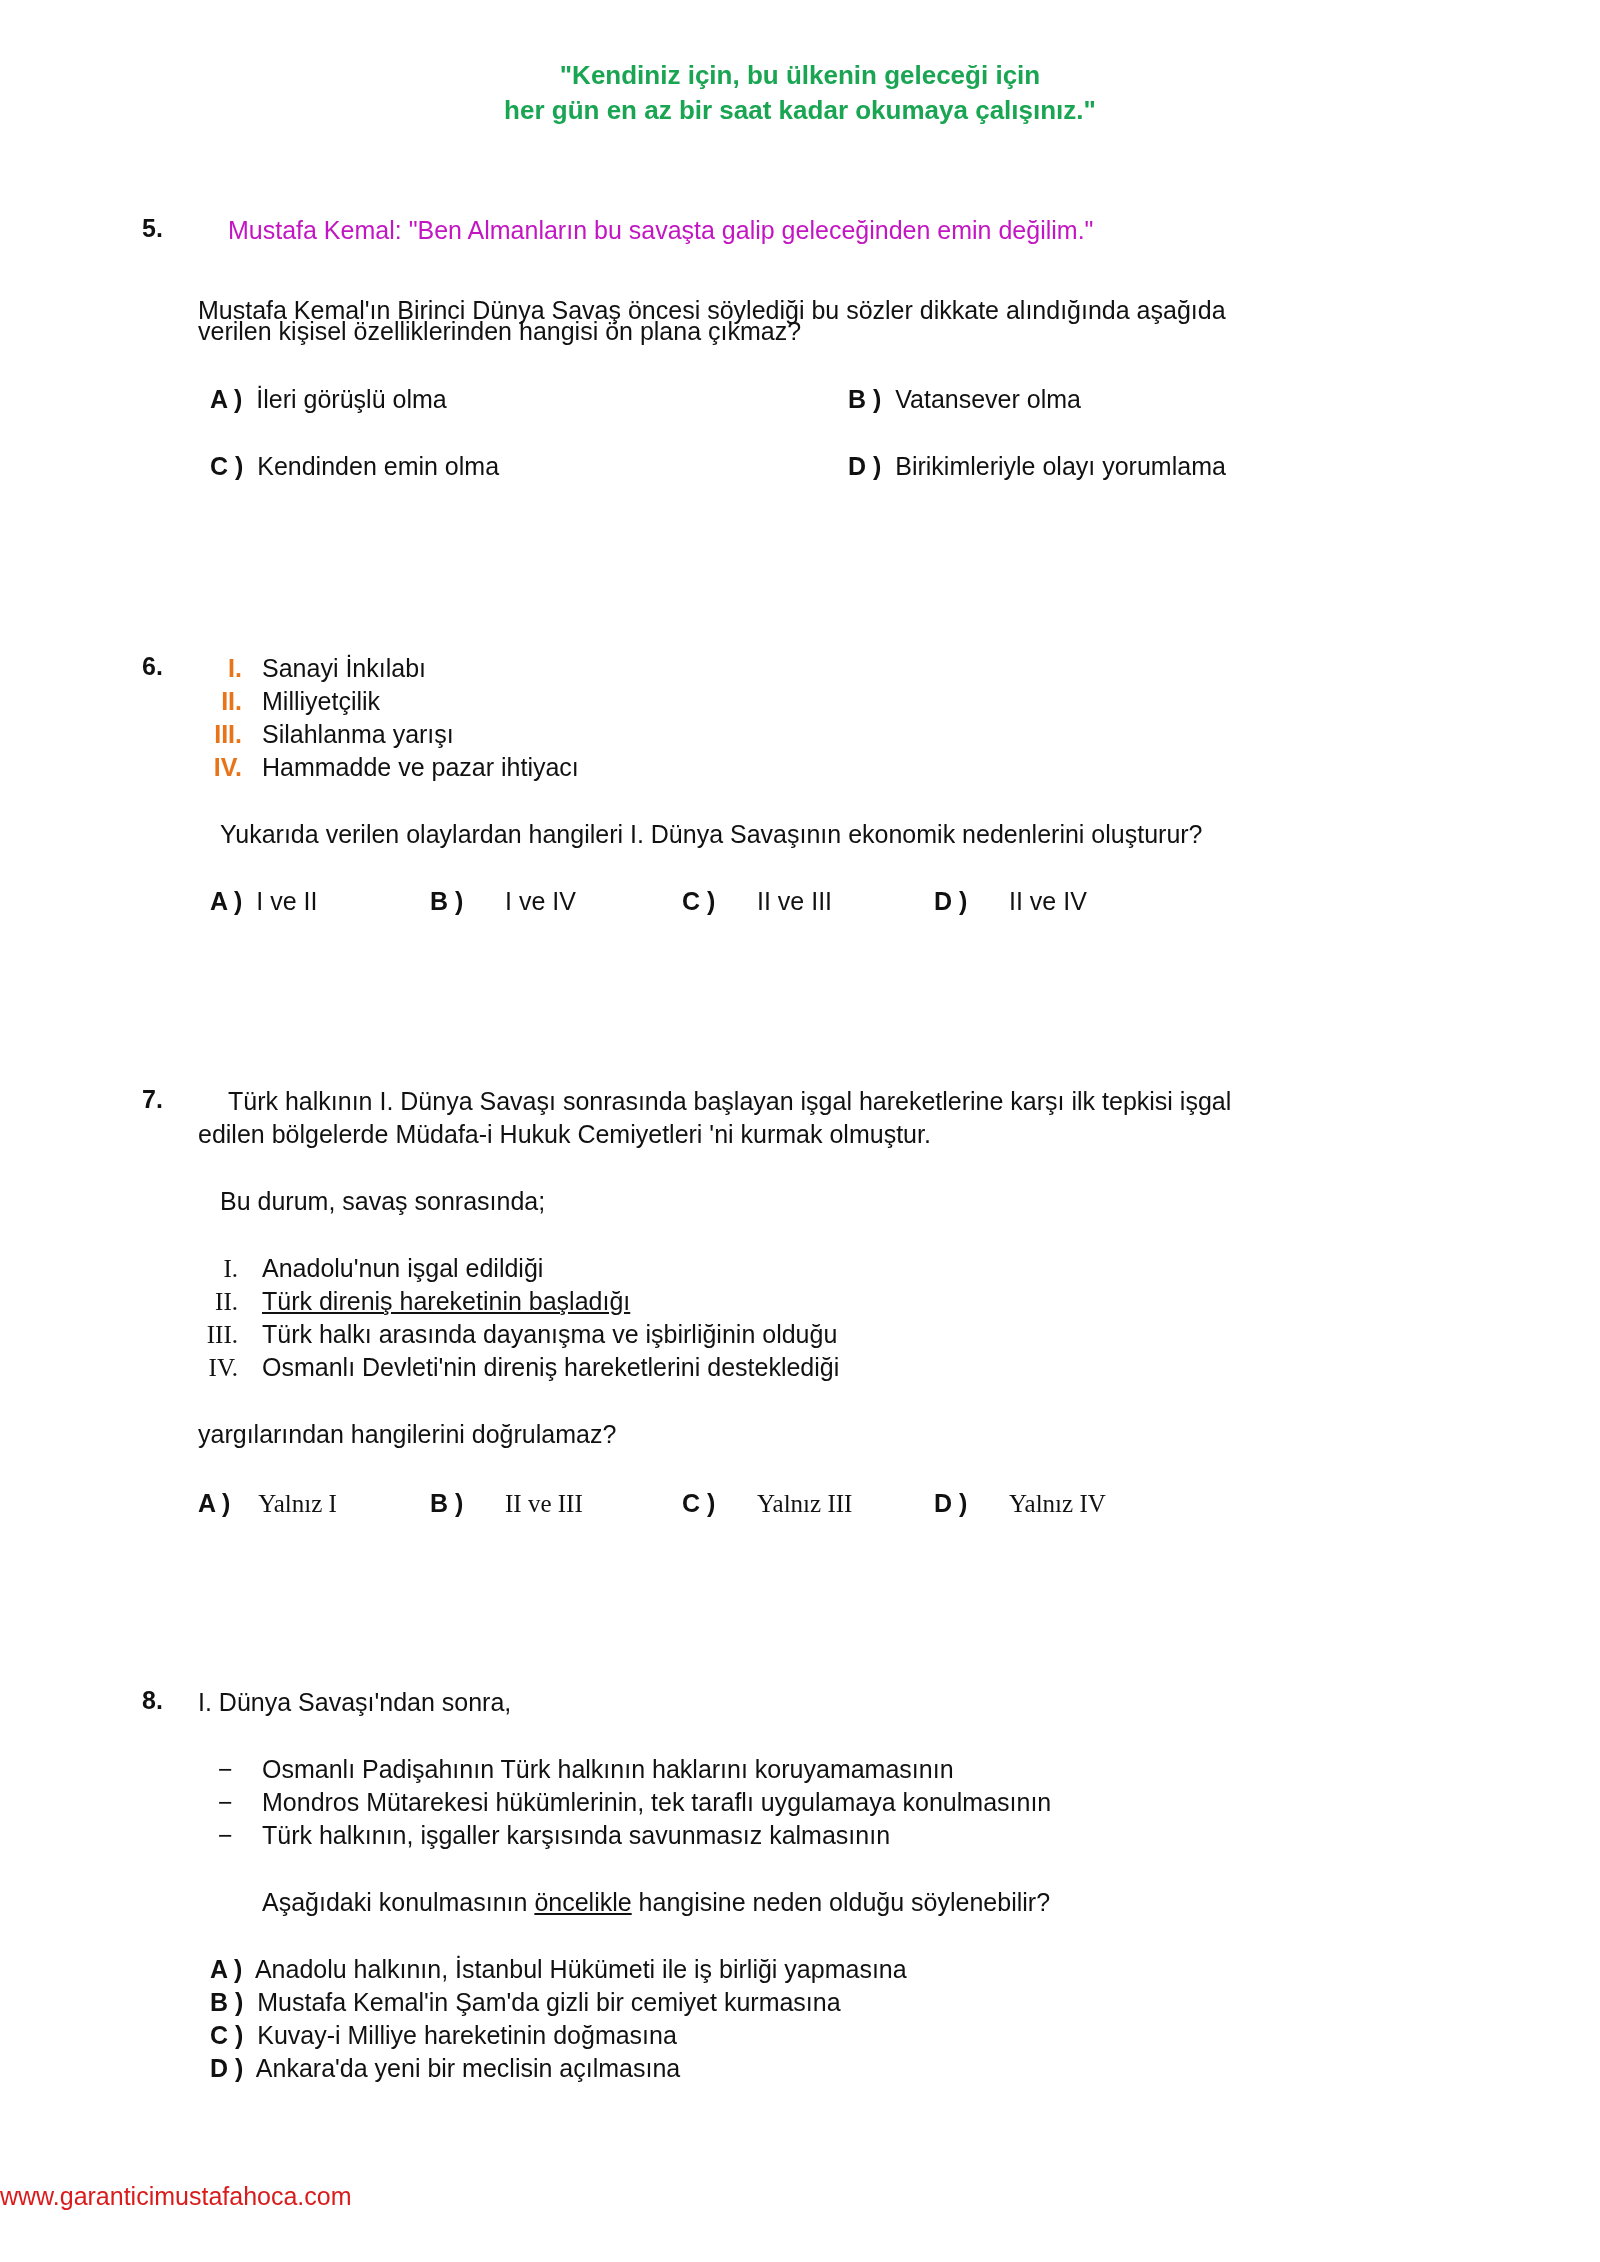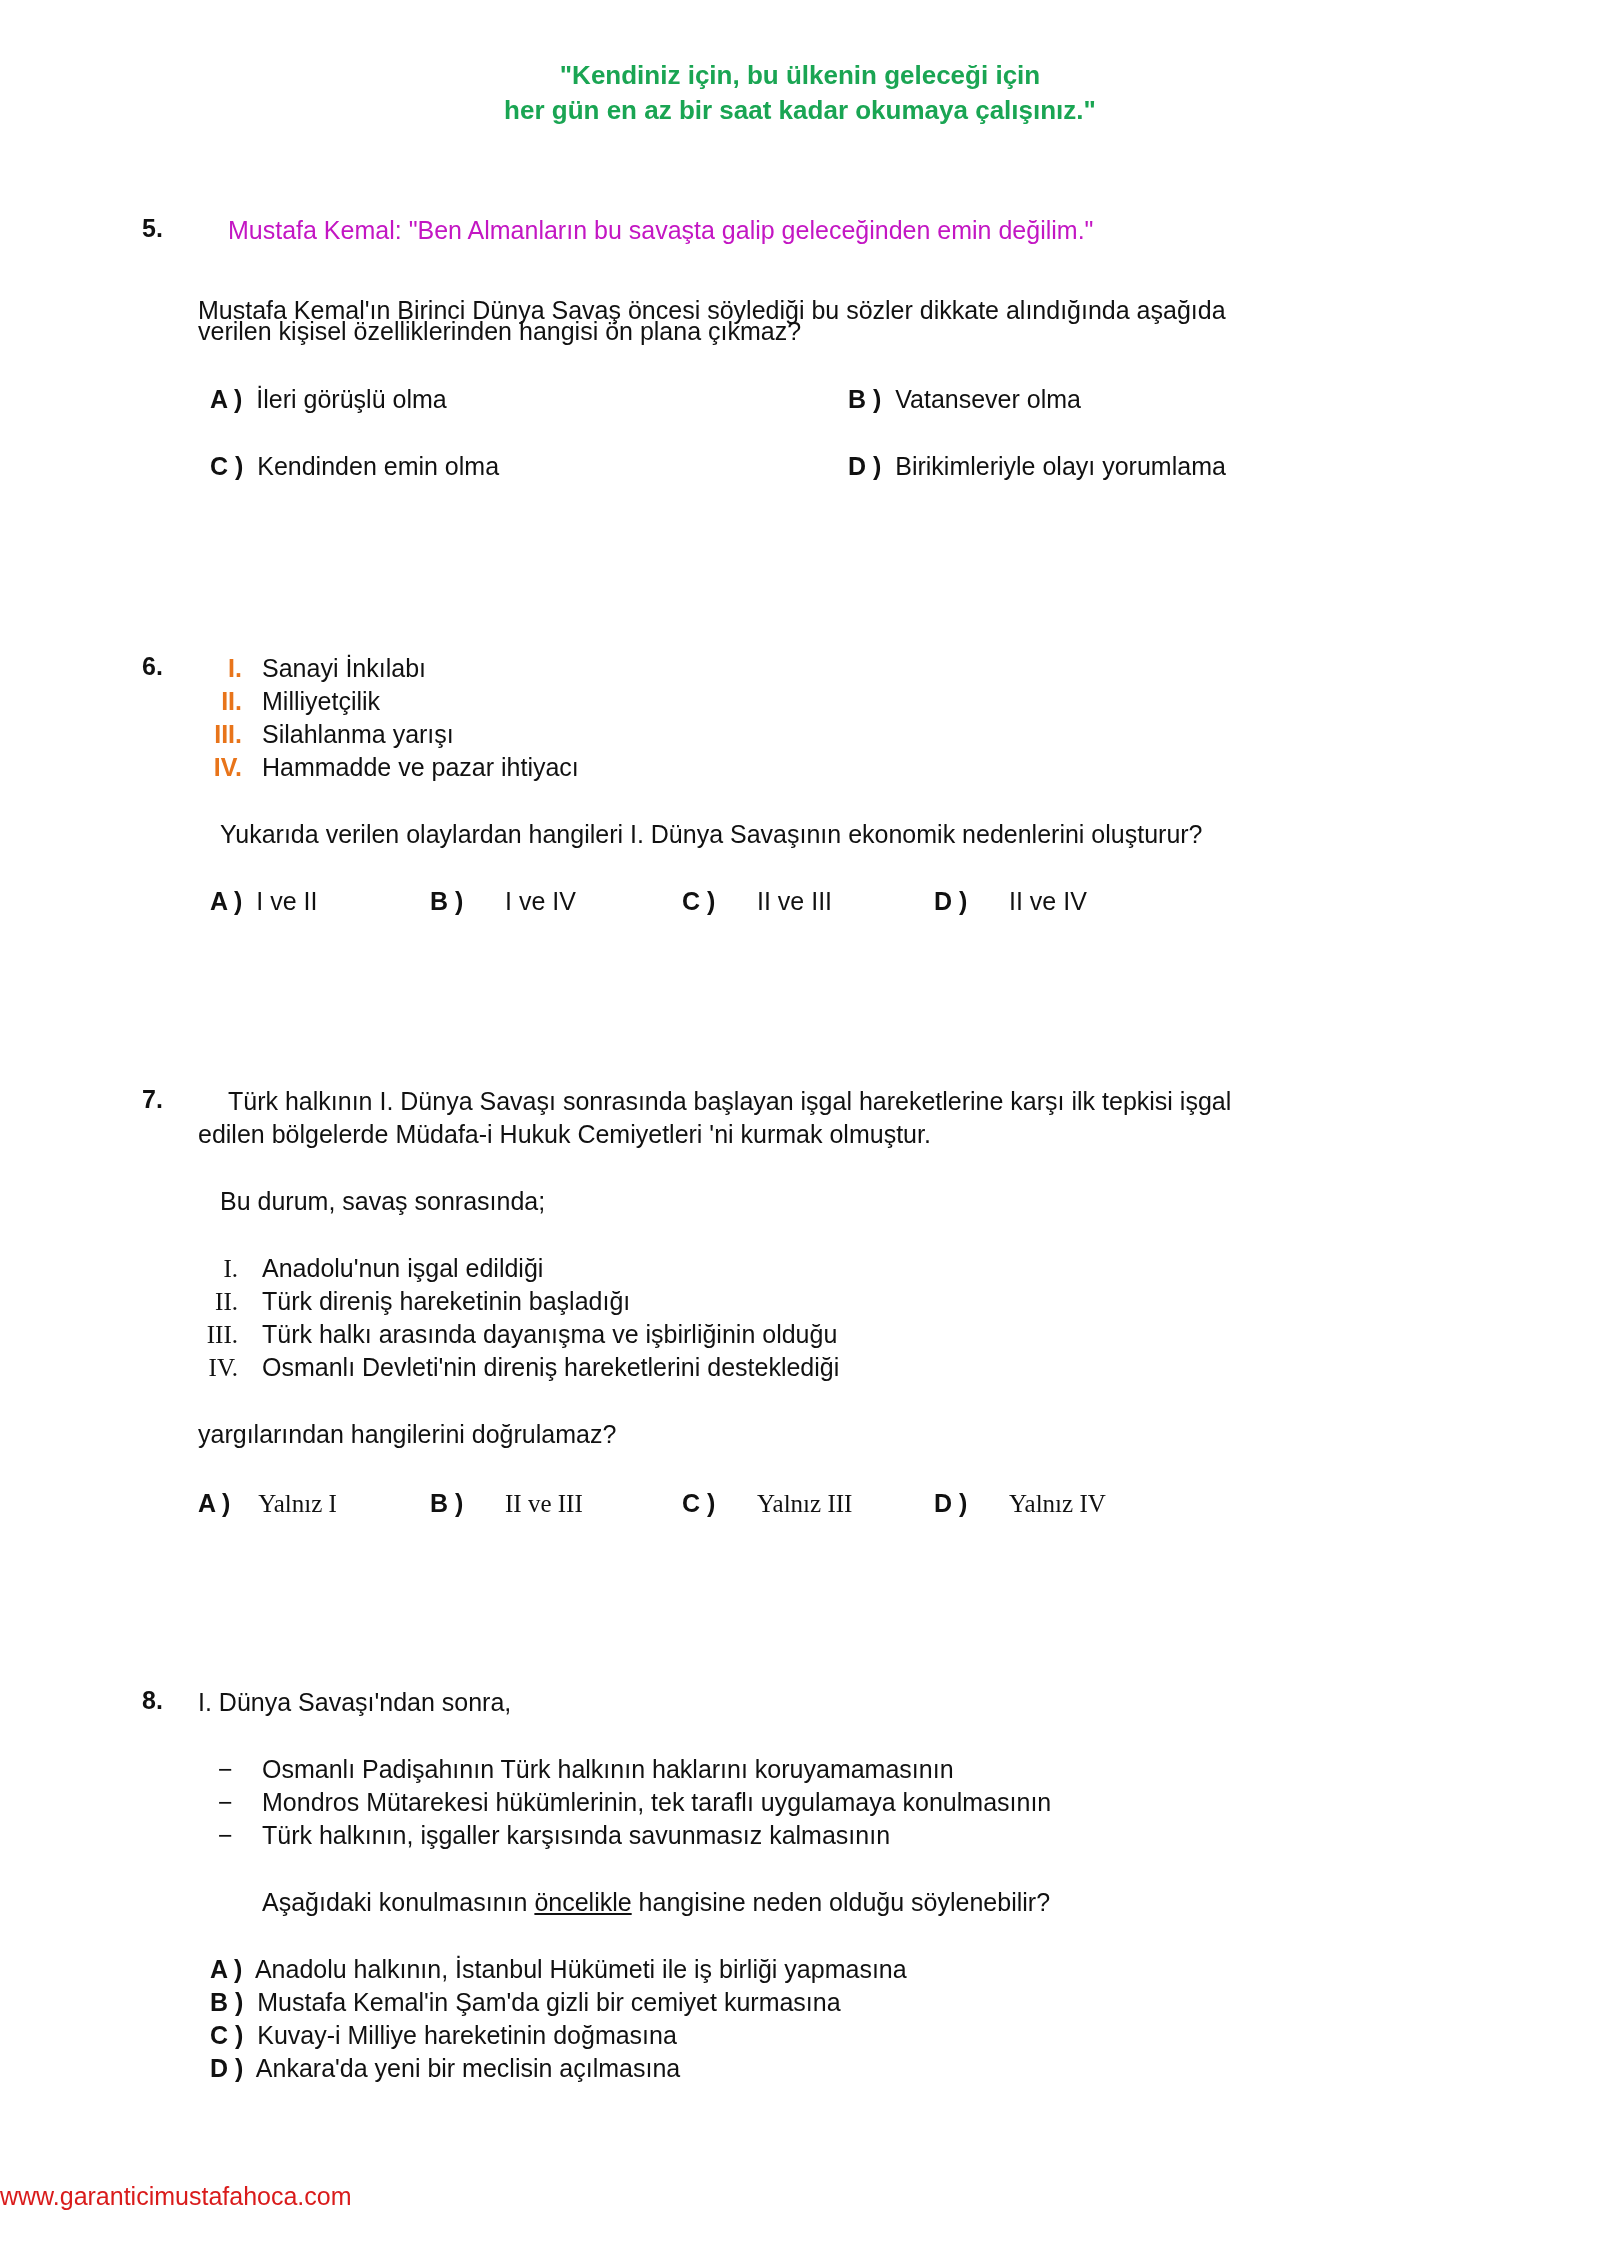"Türk direniş hareketinin başladığı" div.abs { text-decoration: none -> underline }
